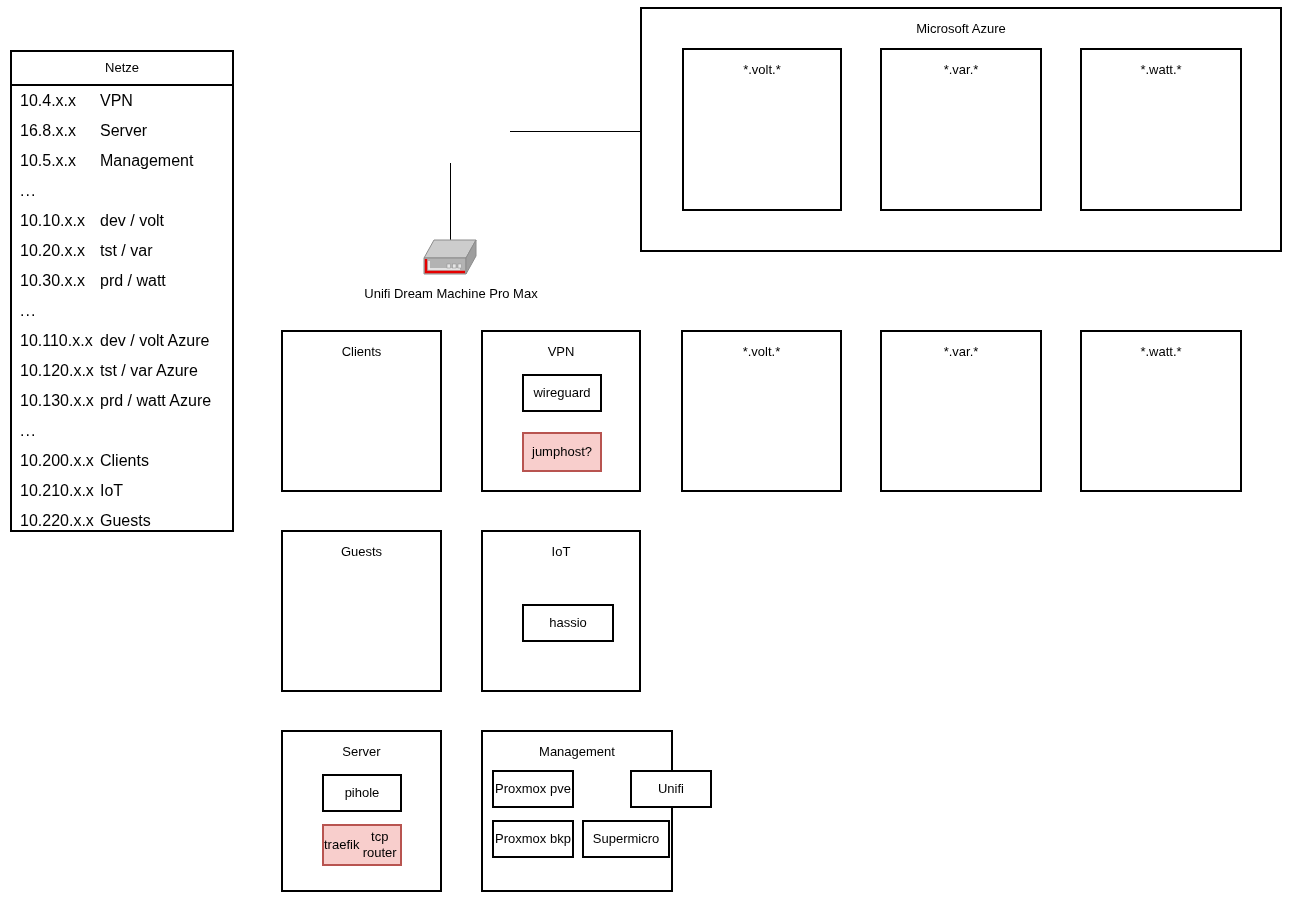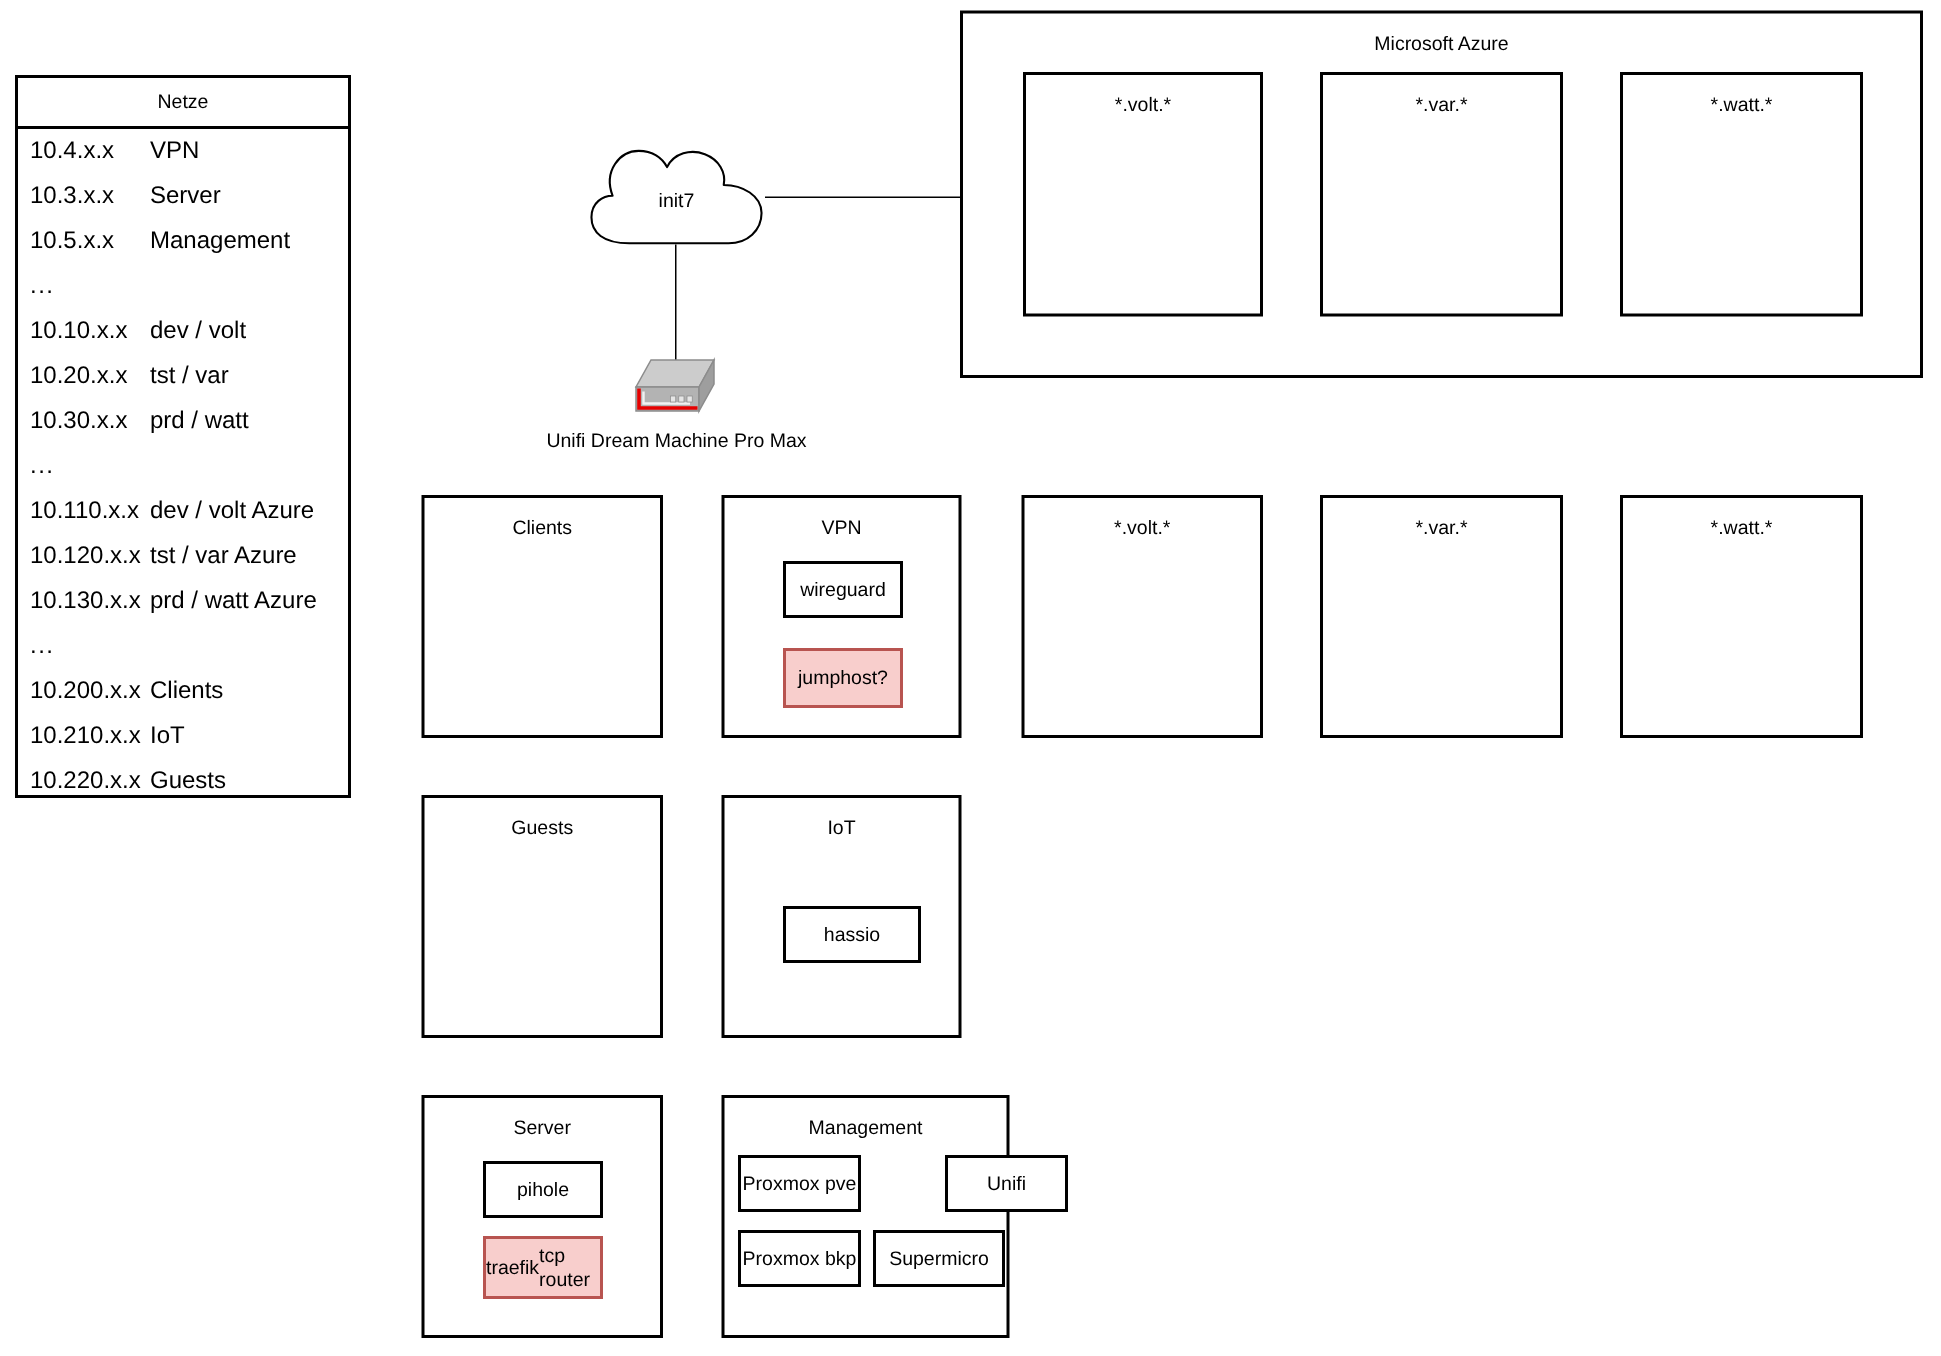"10.3.x.x" span.netze-cidr { text: 10.3.x.x -> 16.8.x.x }
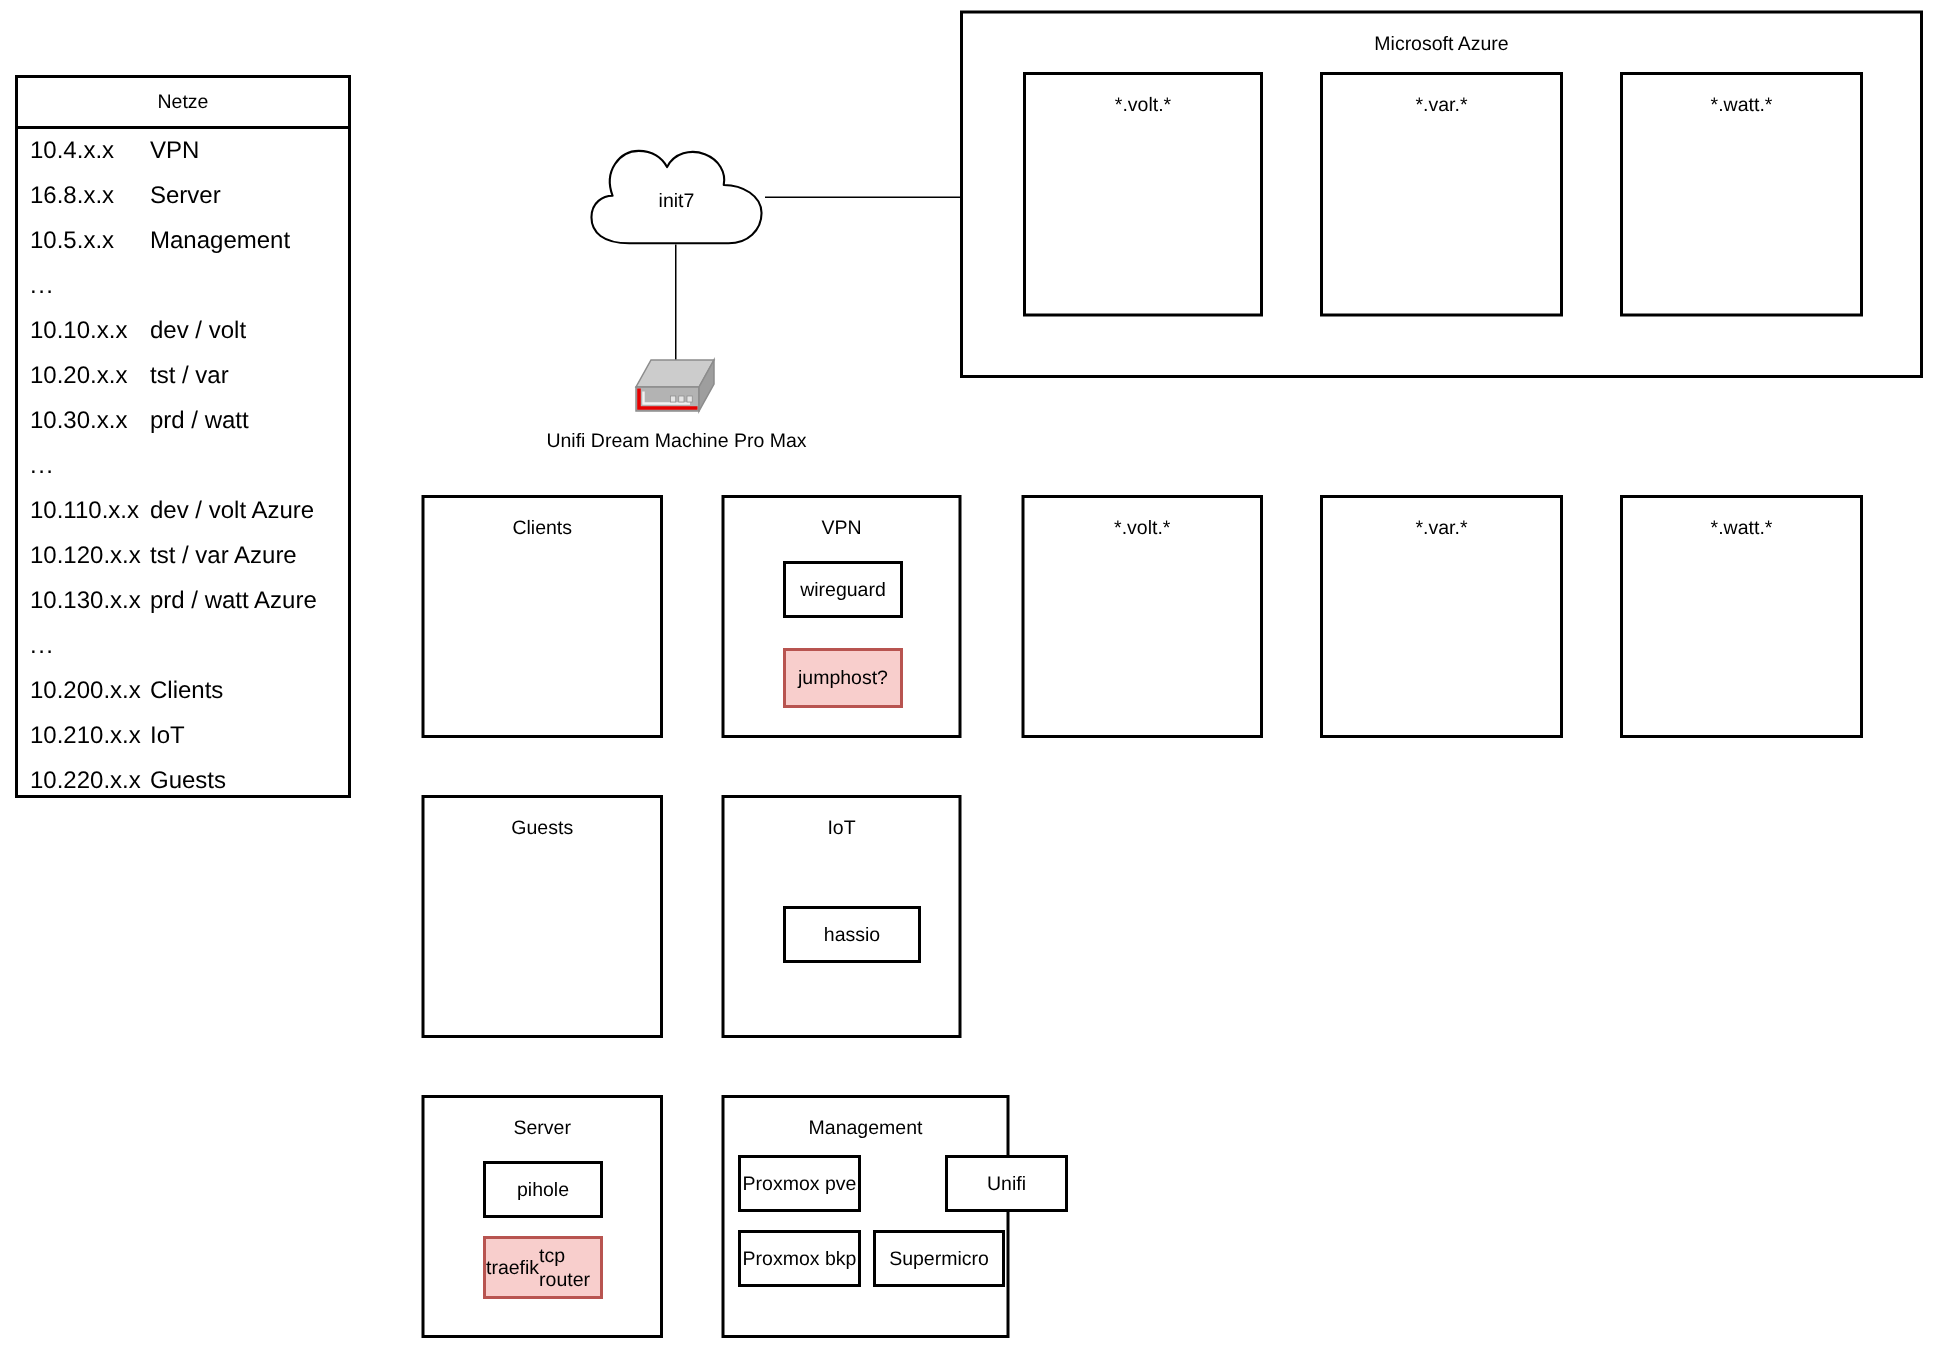"init7" div.abs { html: <div> <svg> <path></path> </svg> <div>init7</div> </div> -> none }
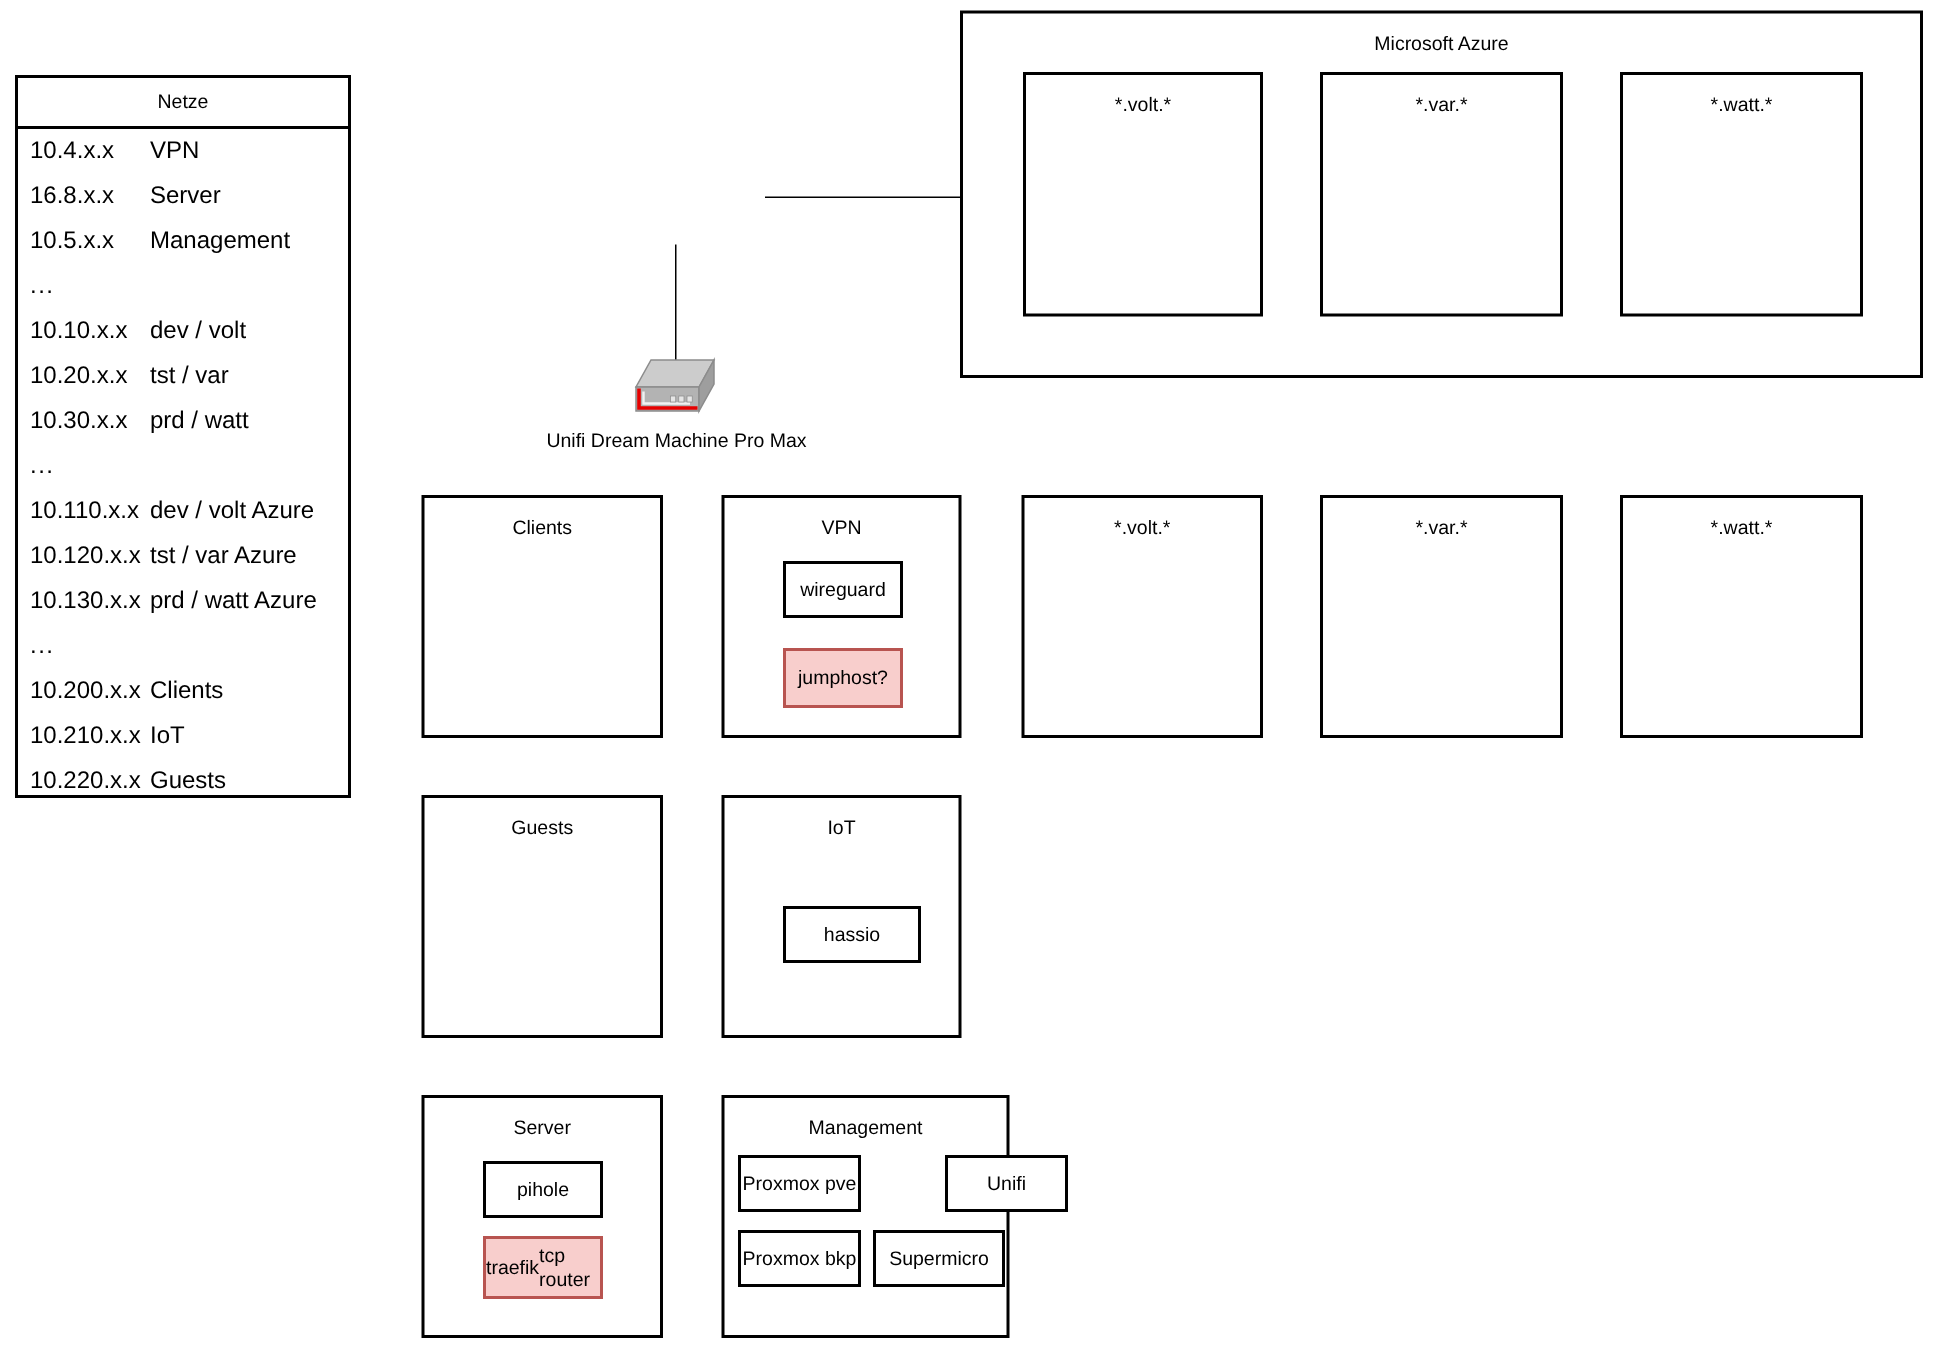"wireguard" .node { text-align: none -> center }
